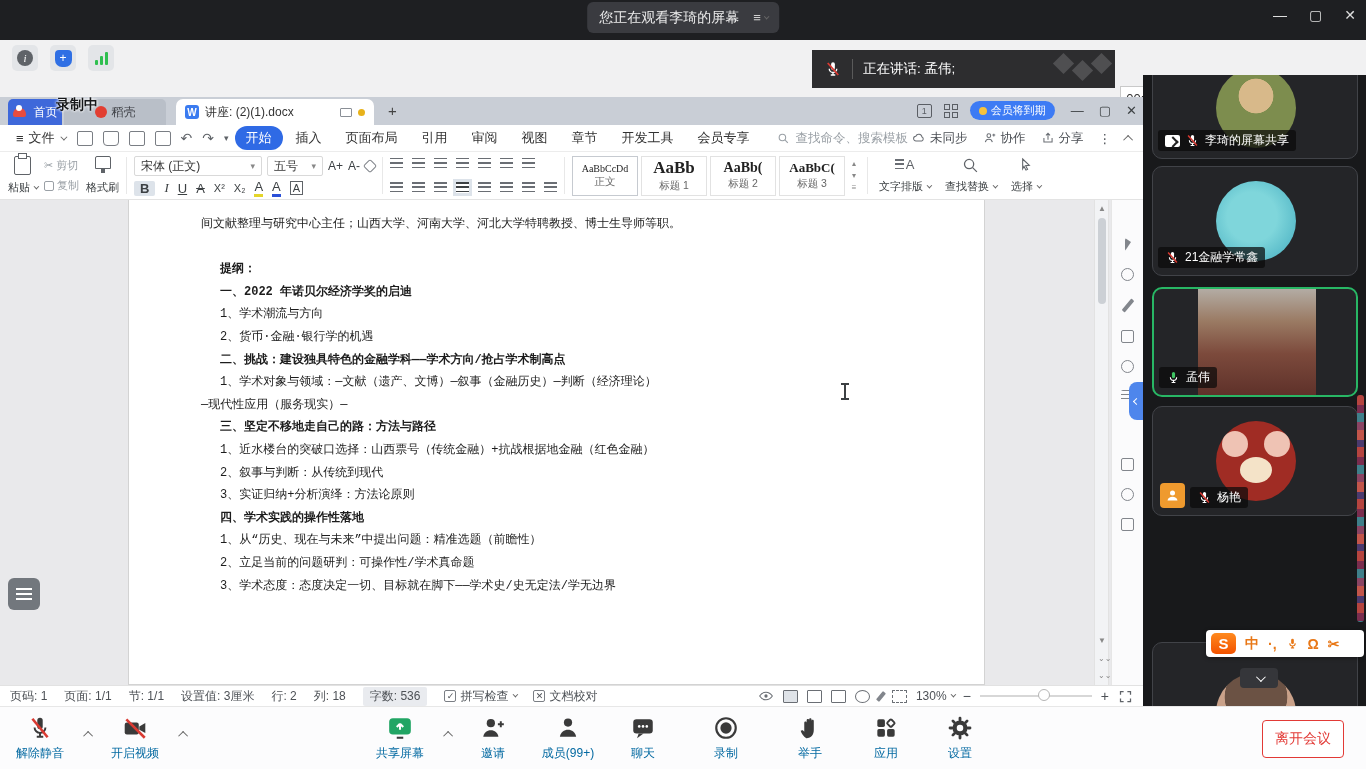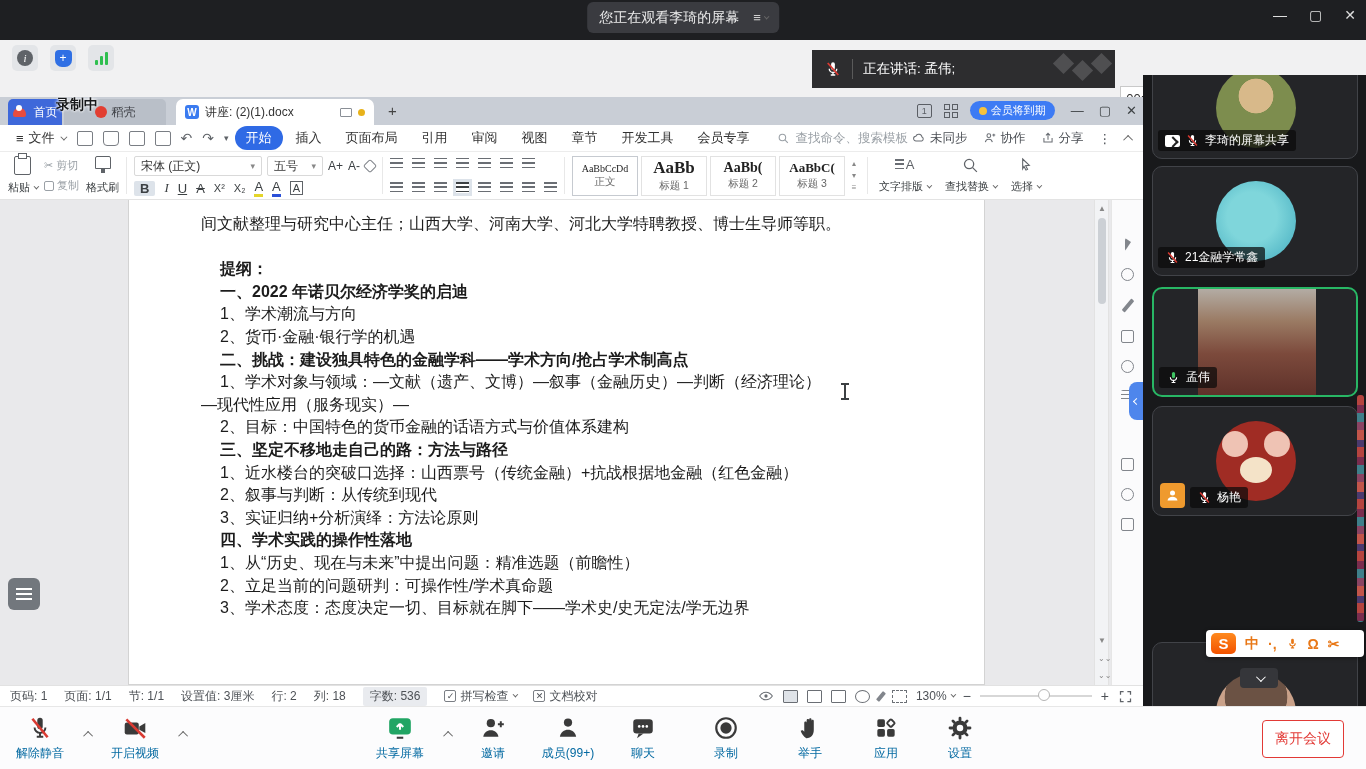"间文献整理与研究中心主任；山西大学、河南大学、河北大学特聘教授、博士生导师等职。" .doc-line { font-family: Liberation Sans, sans-serif -> Liberation Mono, monospace; font-size: 16px -> 12px }
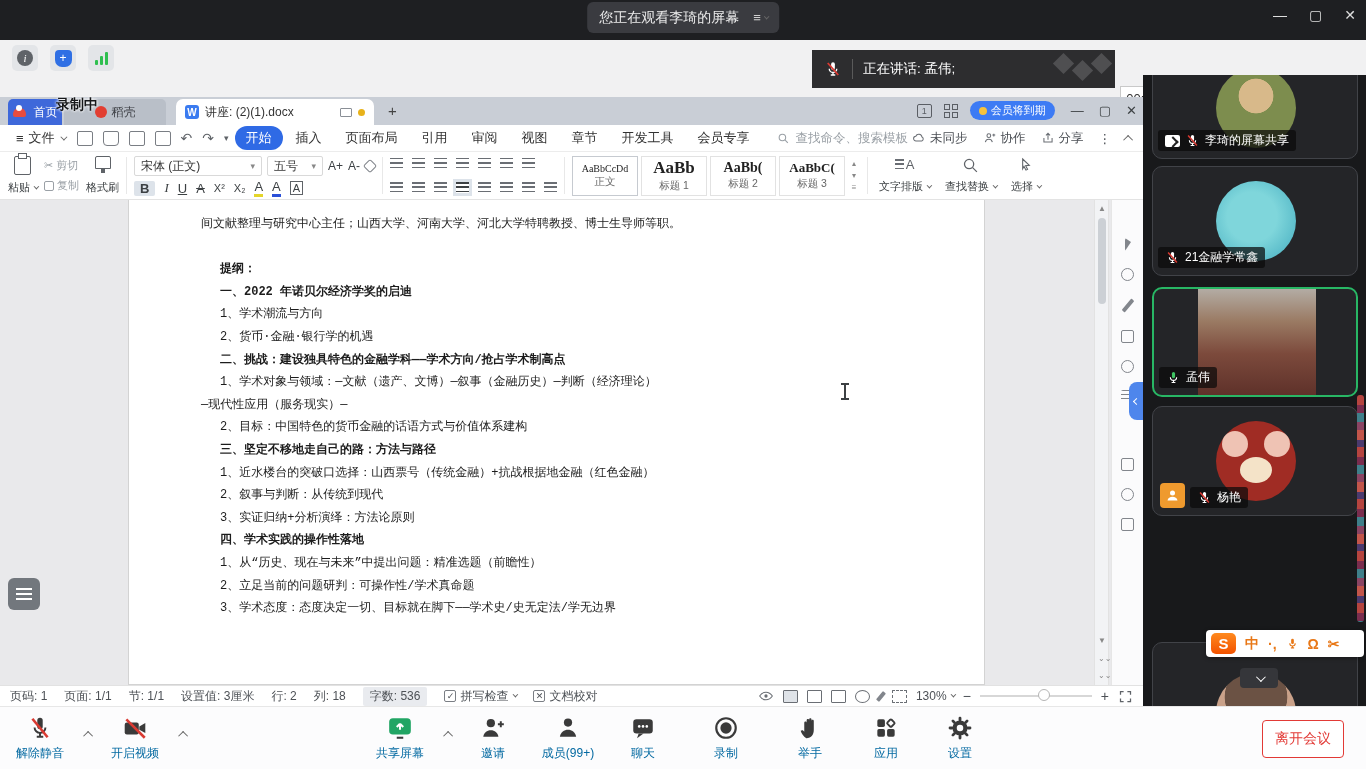"2、目标：中国特色的货币金融的话语方式与价值体系建构" div.doc-line { html: <div>2、目标：中国特色的货币金融的话语方式与价值体系建构</div> -> none }
